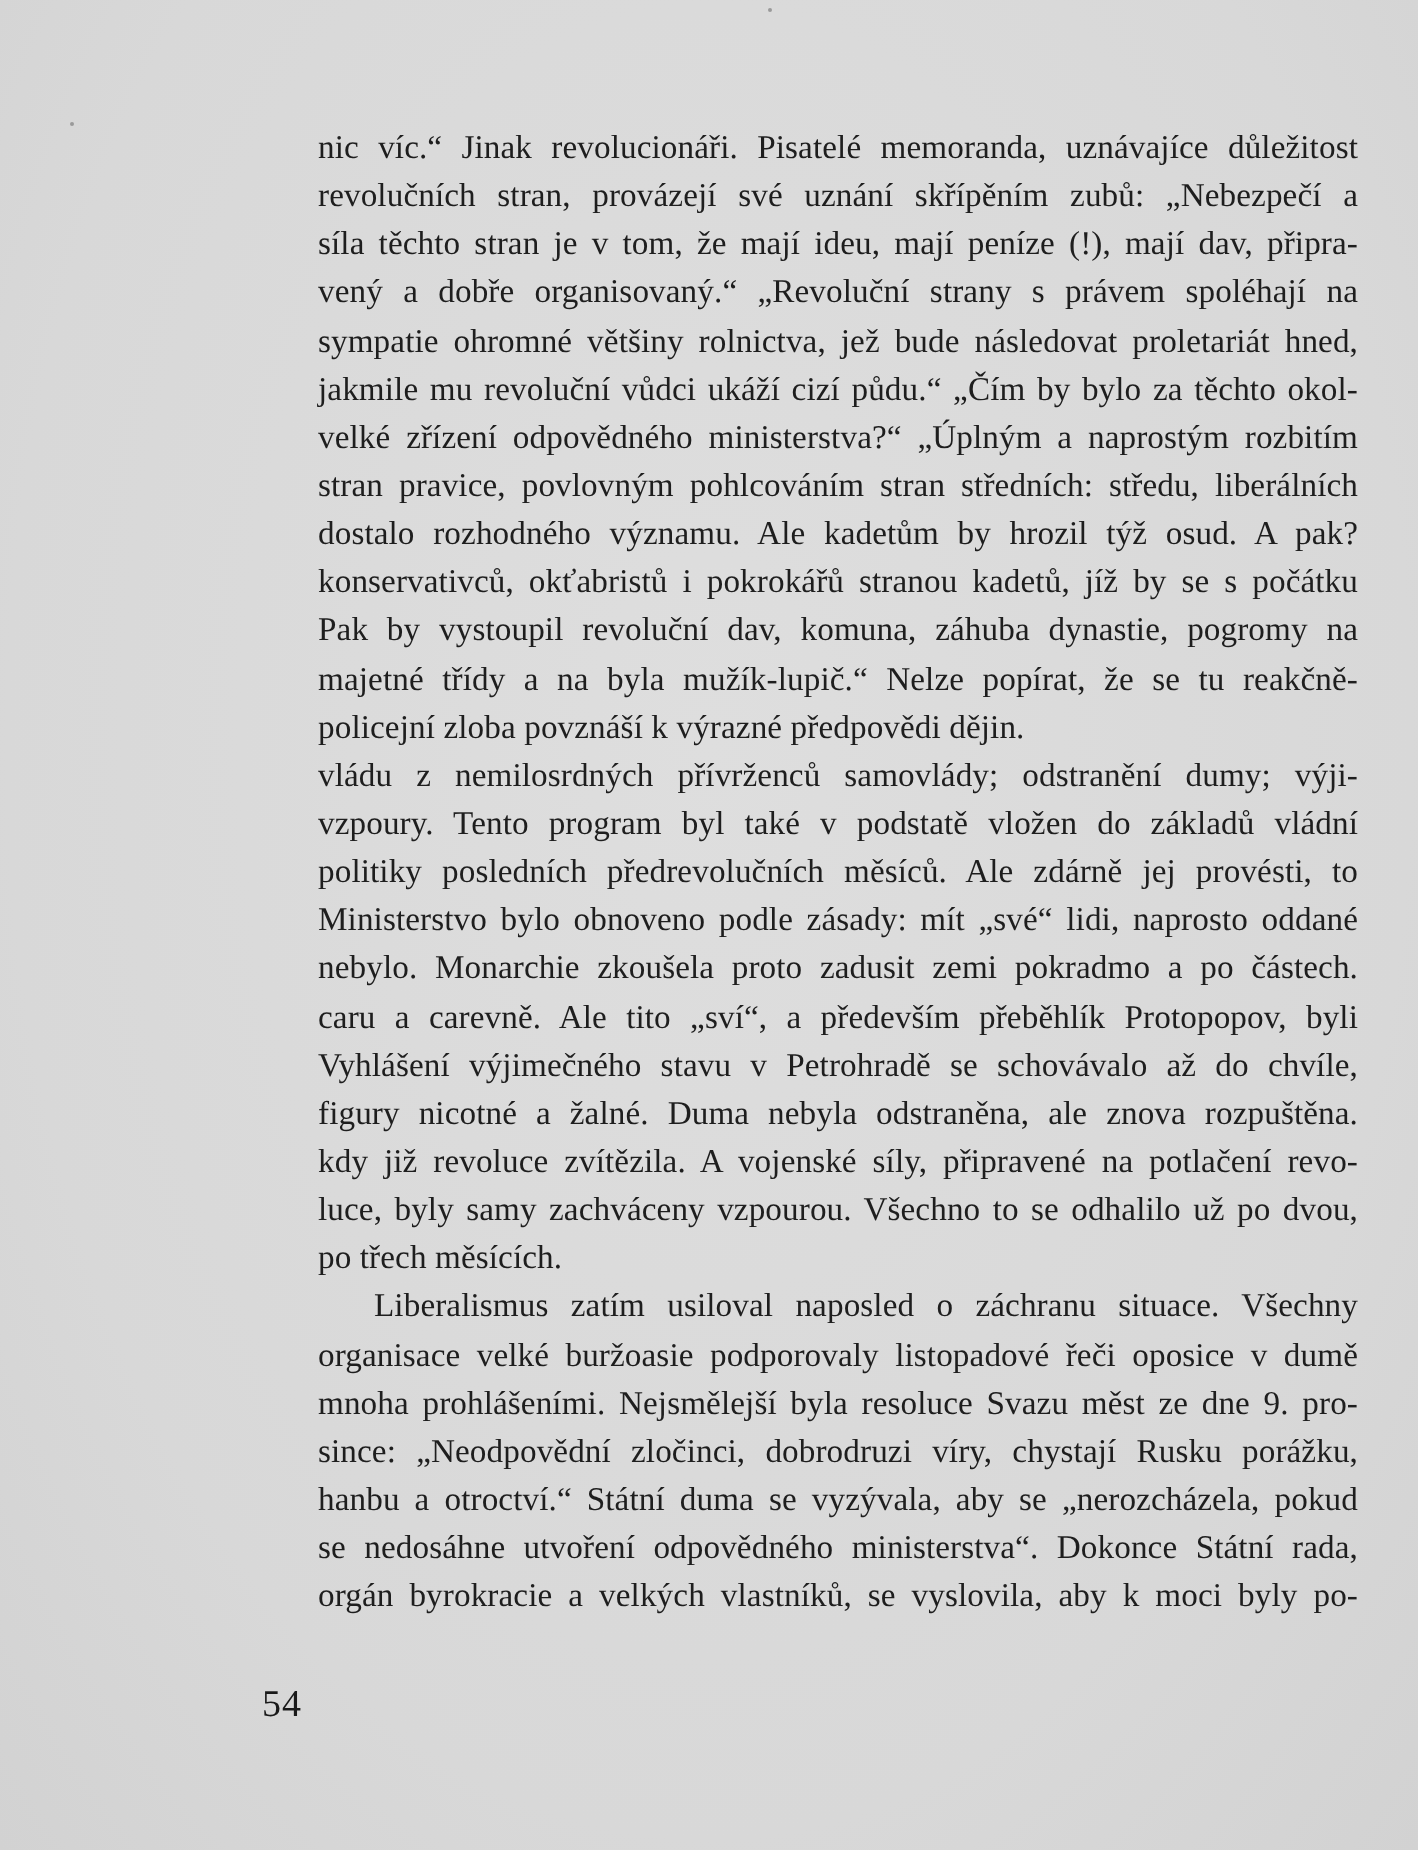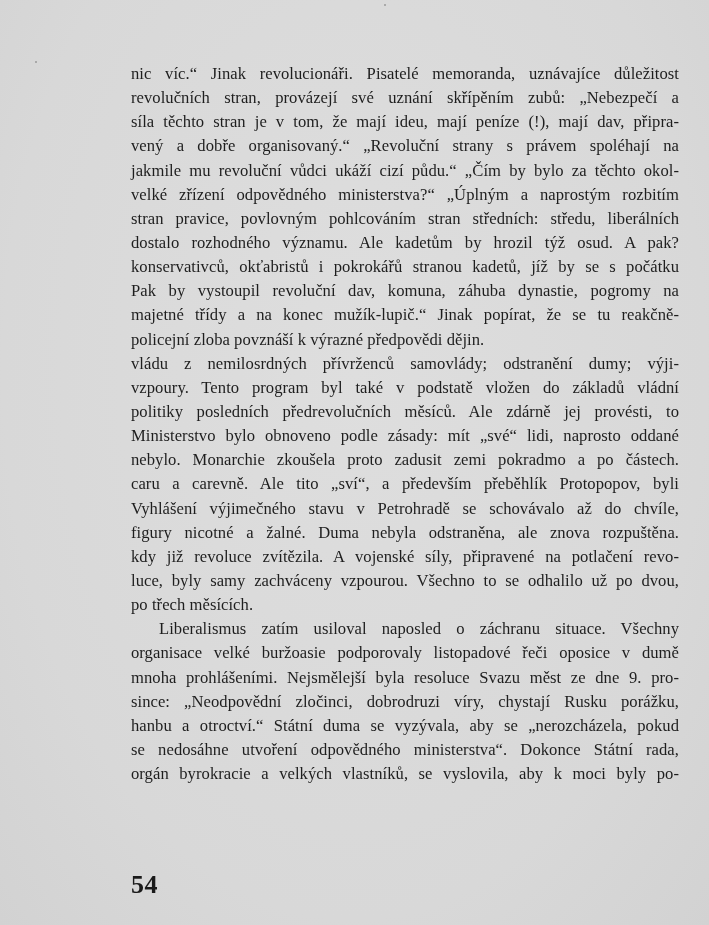"nic víc.“ Jinak revolucionáři. Pisatelé" .line { margin-left: none -> 28px }
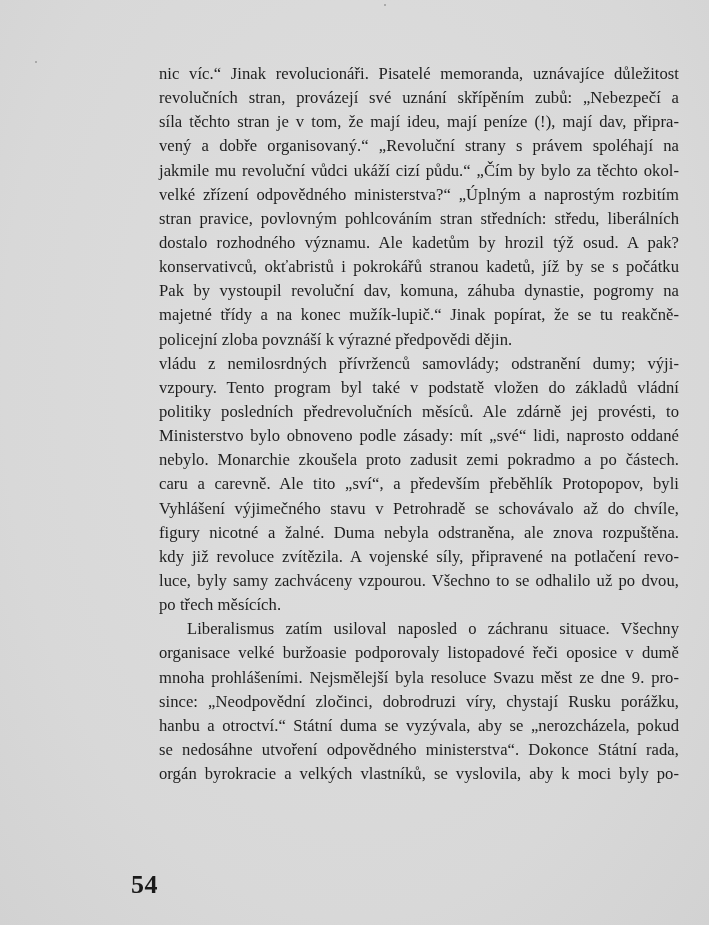"sympatie ohromné většiny rolnictva, jež" span.line { html: none -> <span>sympatie ohromné většiny rolnictva, jež bude následovat proletariát hned,</span> }
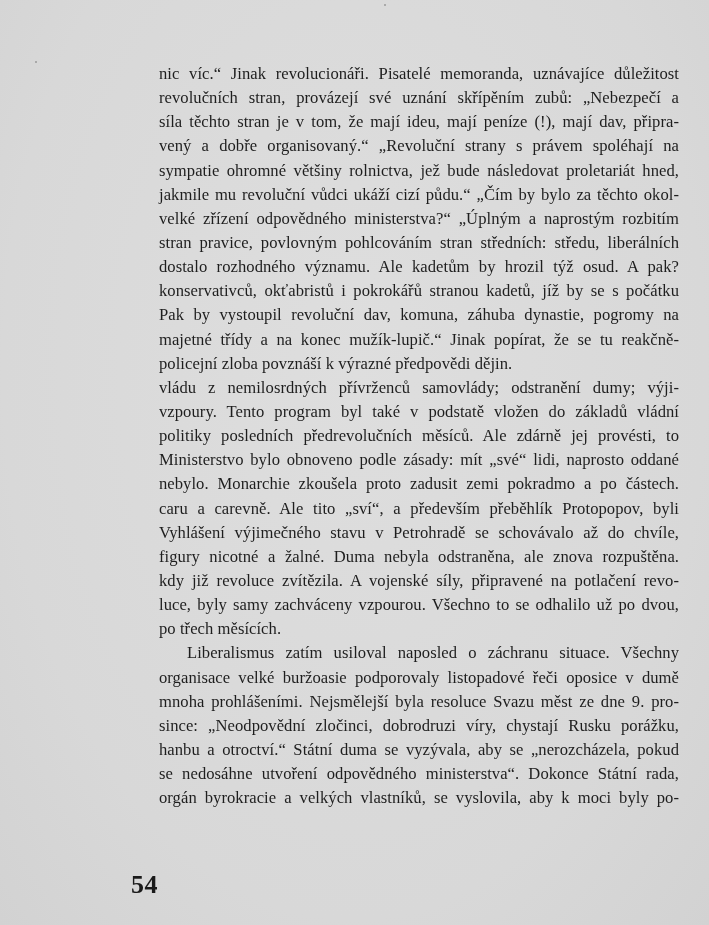"majetné třídy a na konec" span.line { text: konec mužík-lupič.“ Jinak -> byla mužík-lupič.“ Nelze }
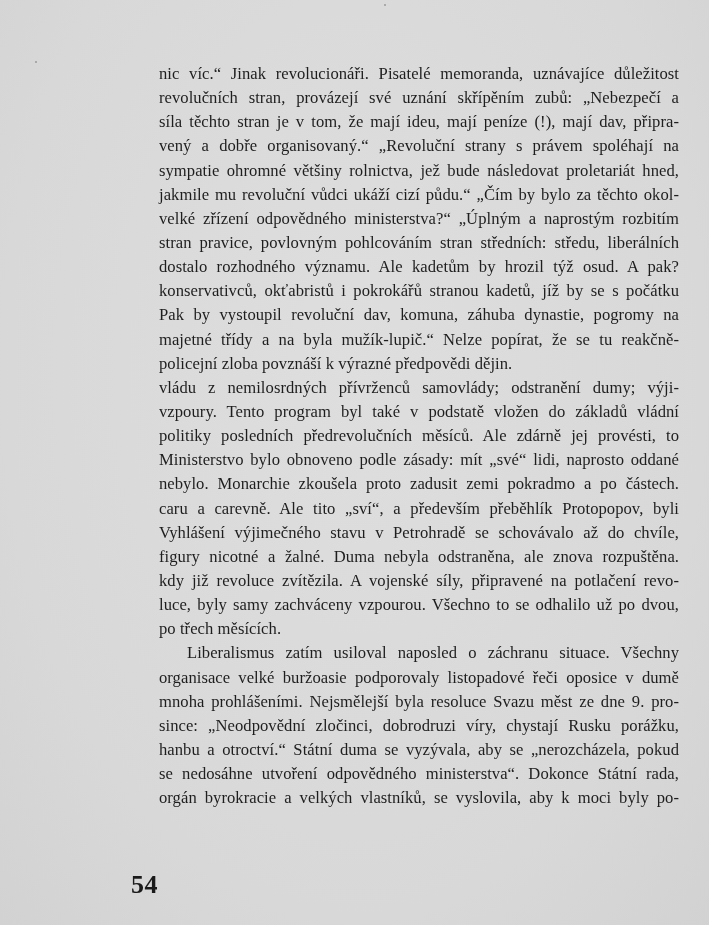"54" .page-number { font-size: 26px -> 19px; font-weight: bold -> normal; margin-top: 28px -> none }
